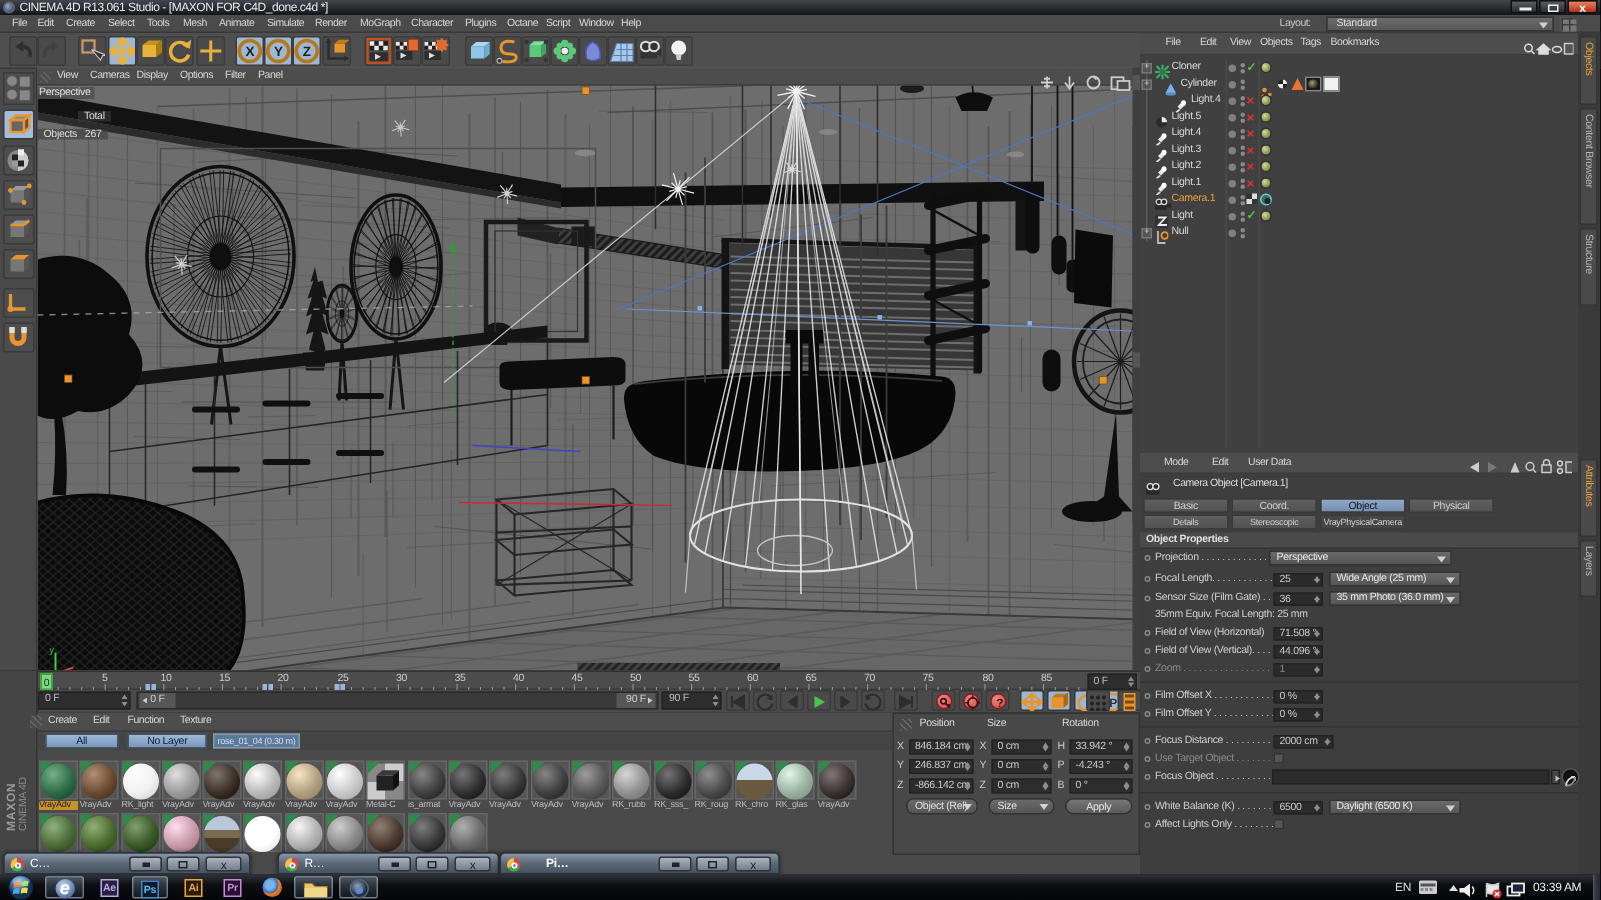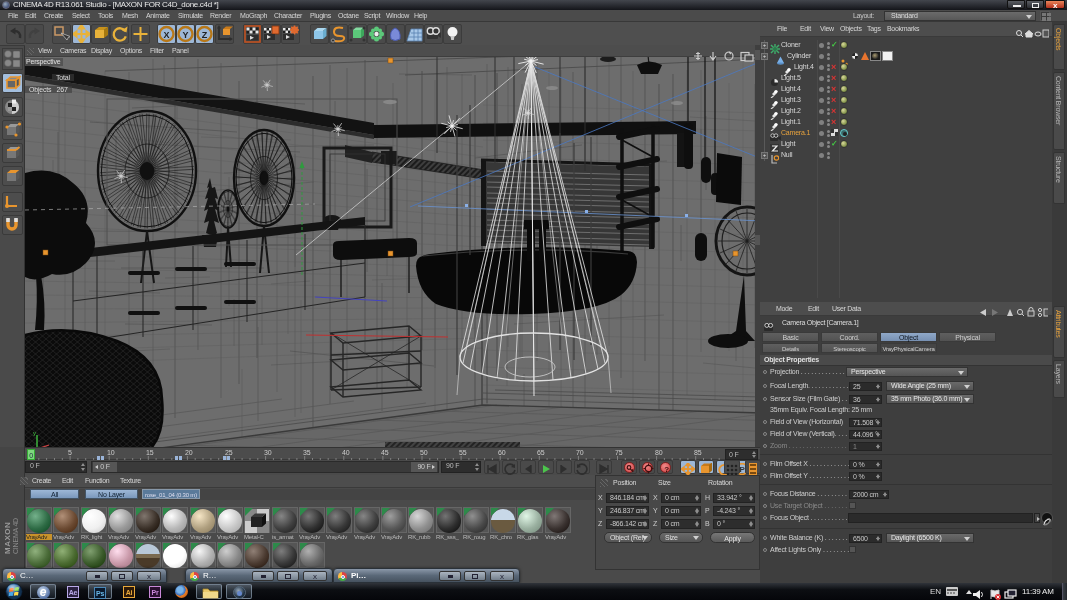"Pi…" div { left: 17px -> 30px }
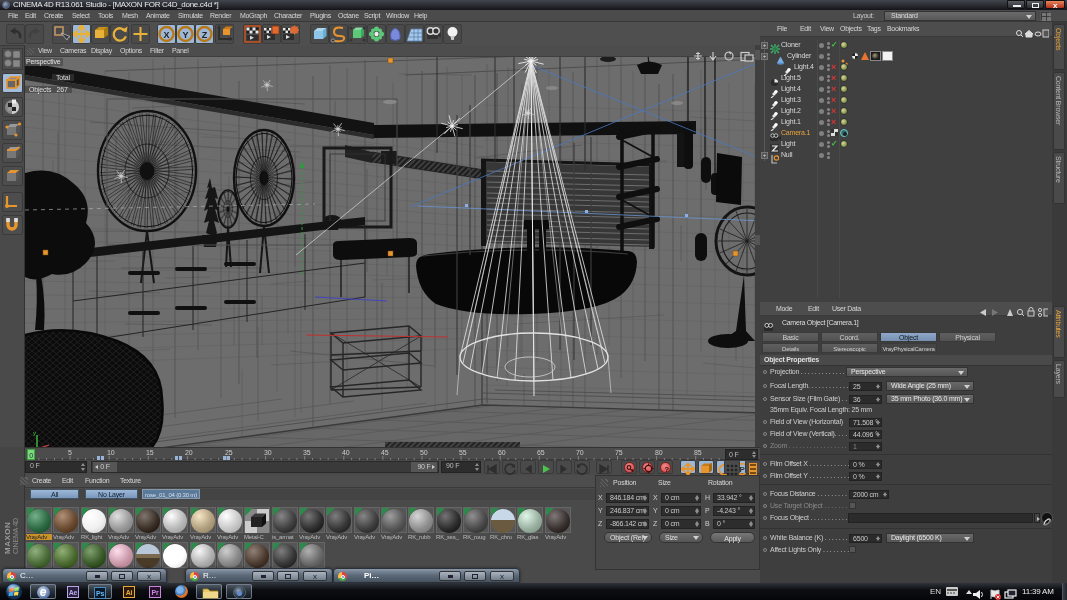"11:39 AM" div.abs { text: 11:39 -> 03:39 }
